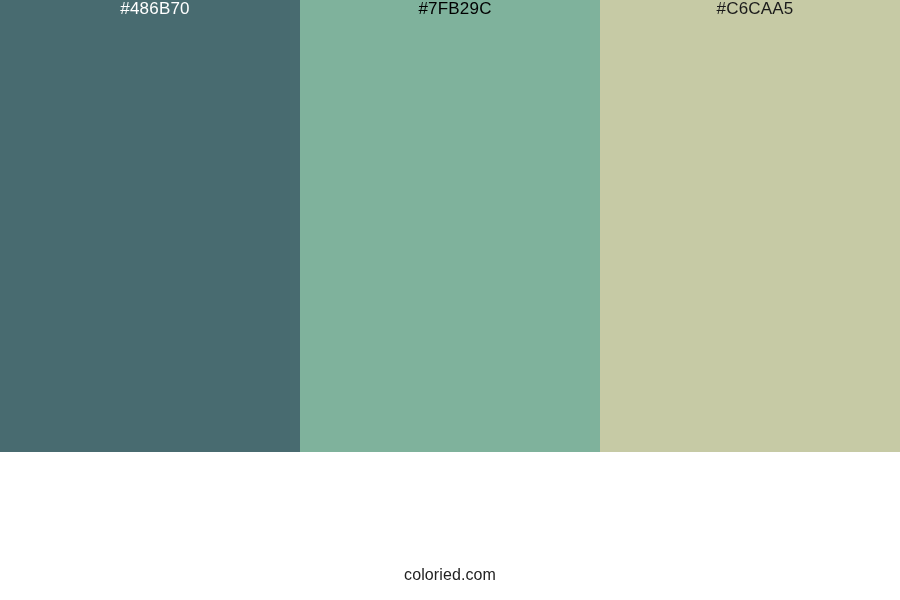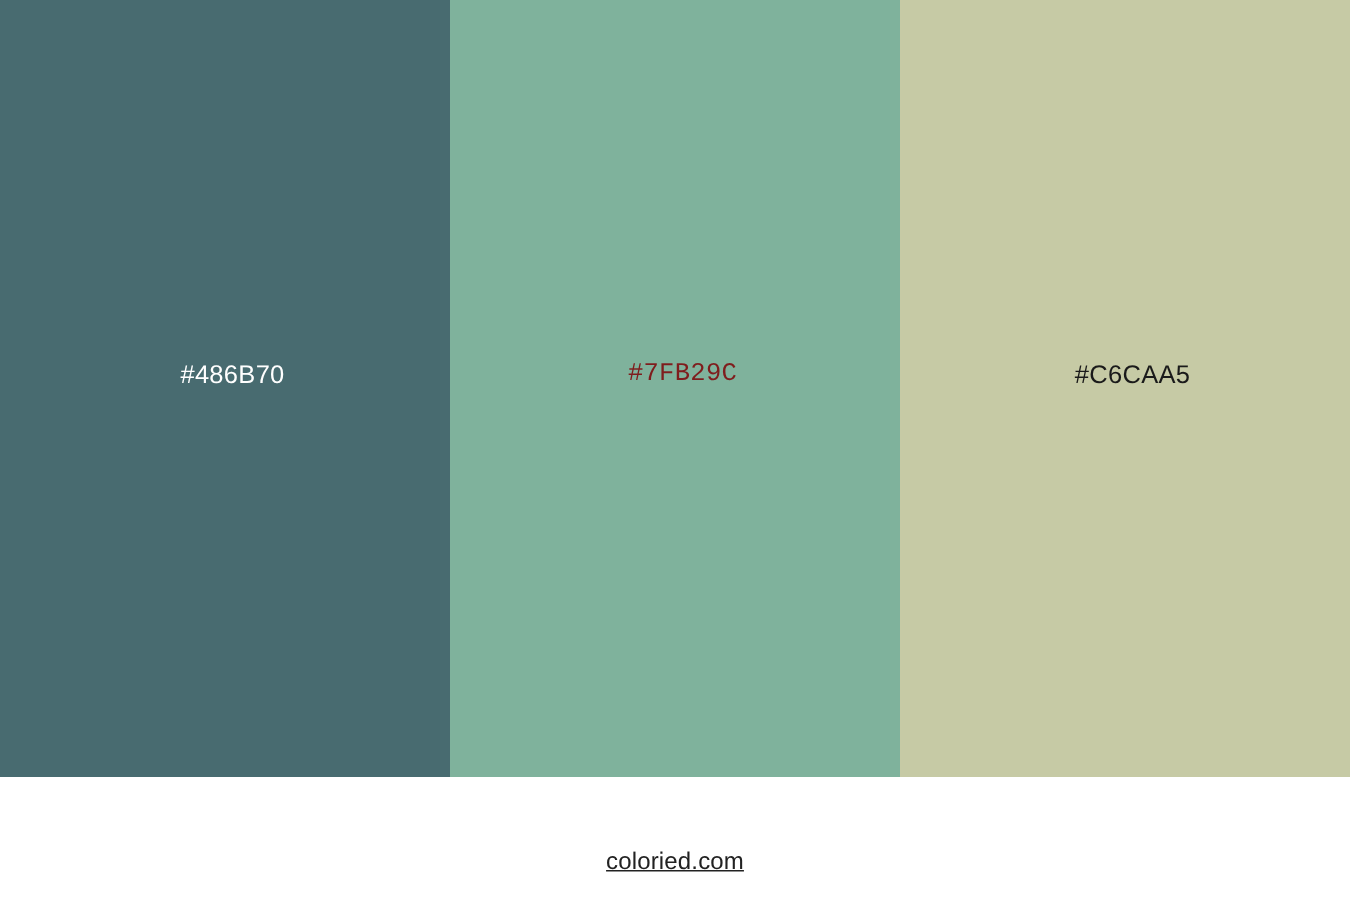"#486B70" .swatch { align-items: center -> flex-start; height: 518px -> 452px }
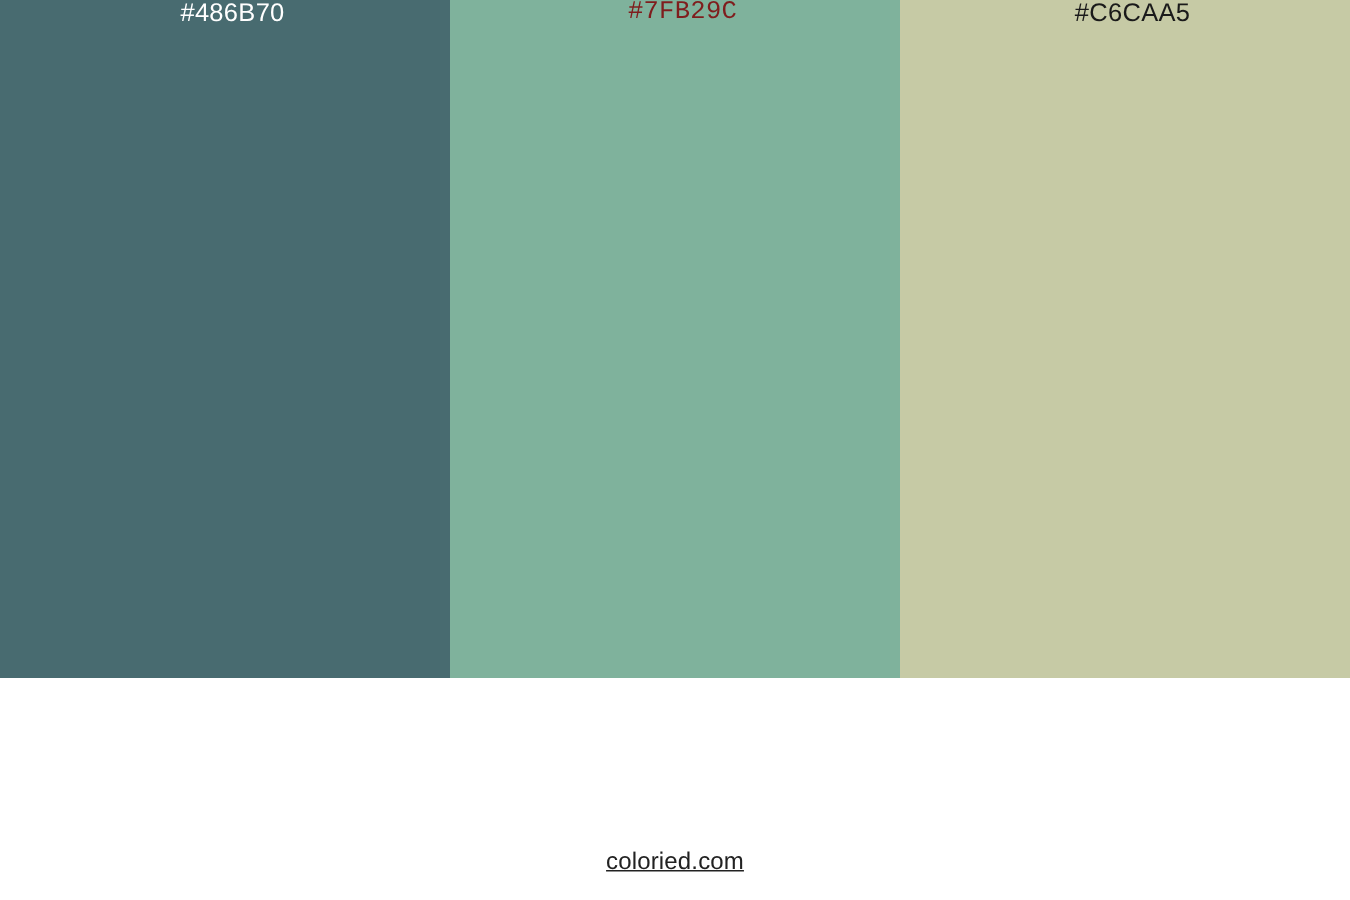"#7FB29C" span.swatch-label { color: #7f1d1d -> #000000; font-family: Liberation Mono, monospace -> none }
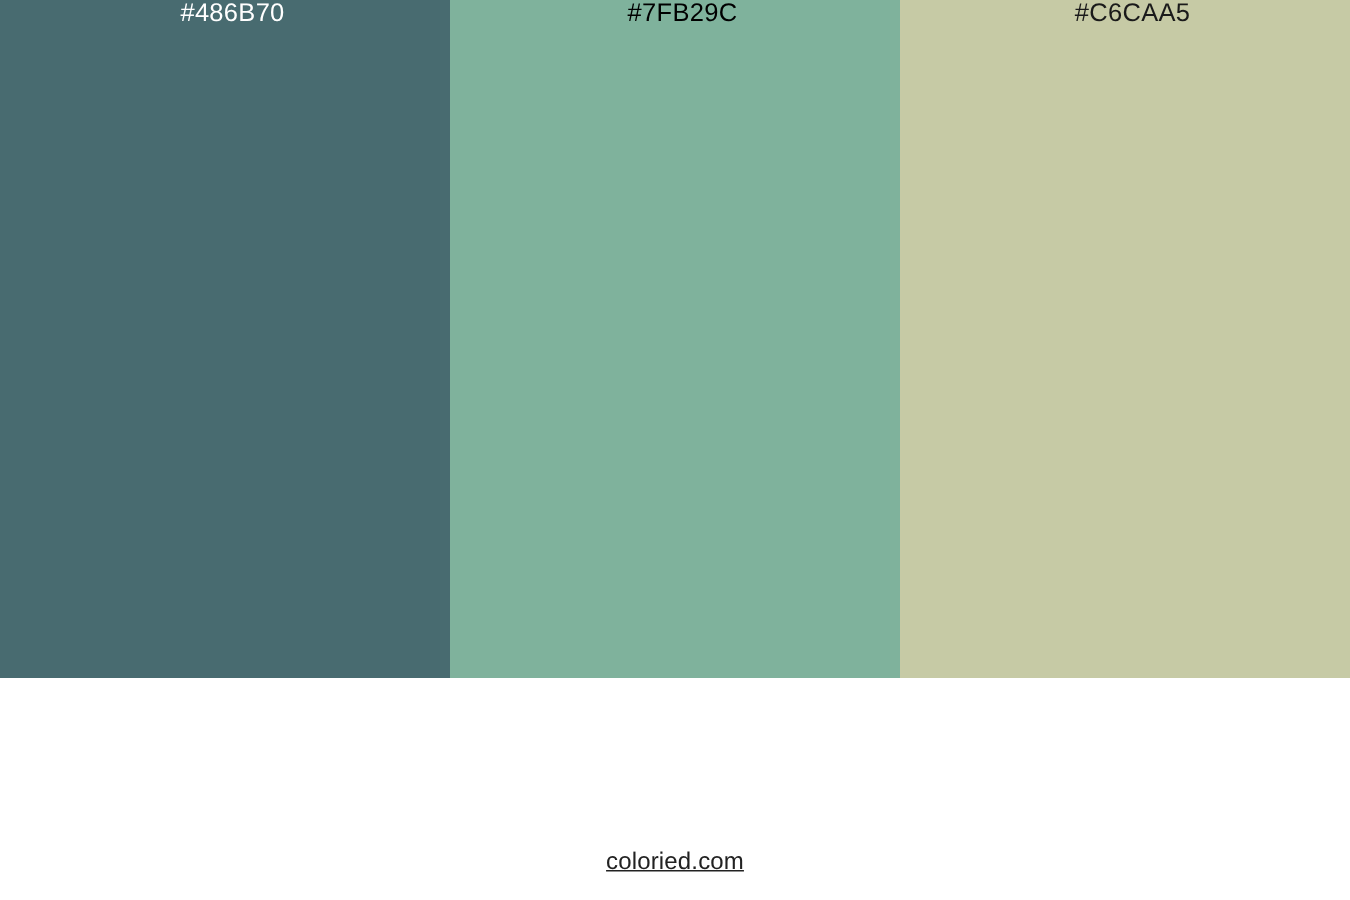"coloried.com" span.footer-text { text-decoration: underline -> none }
